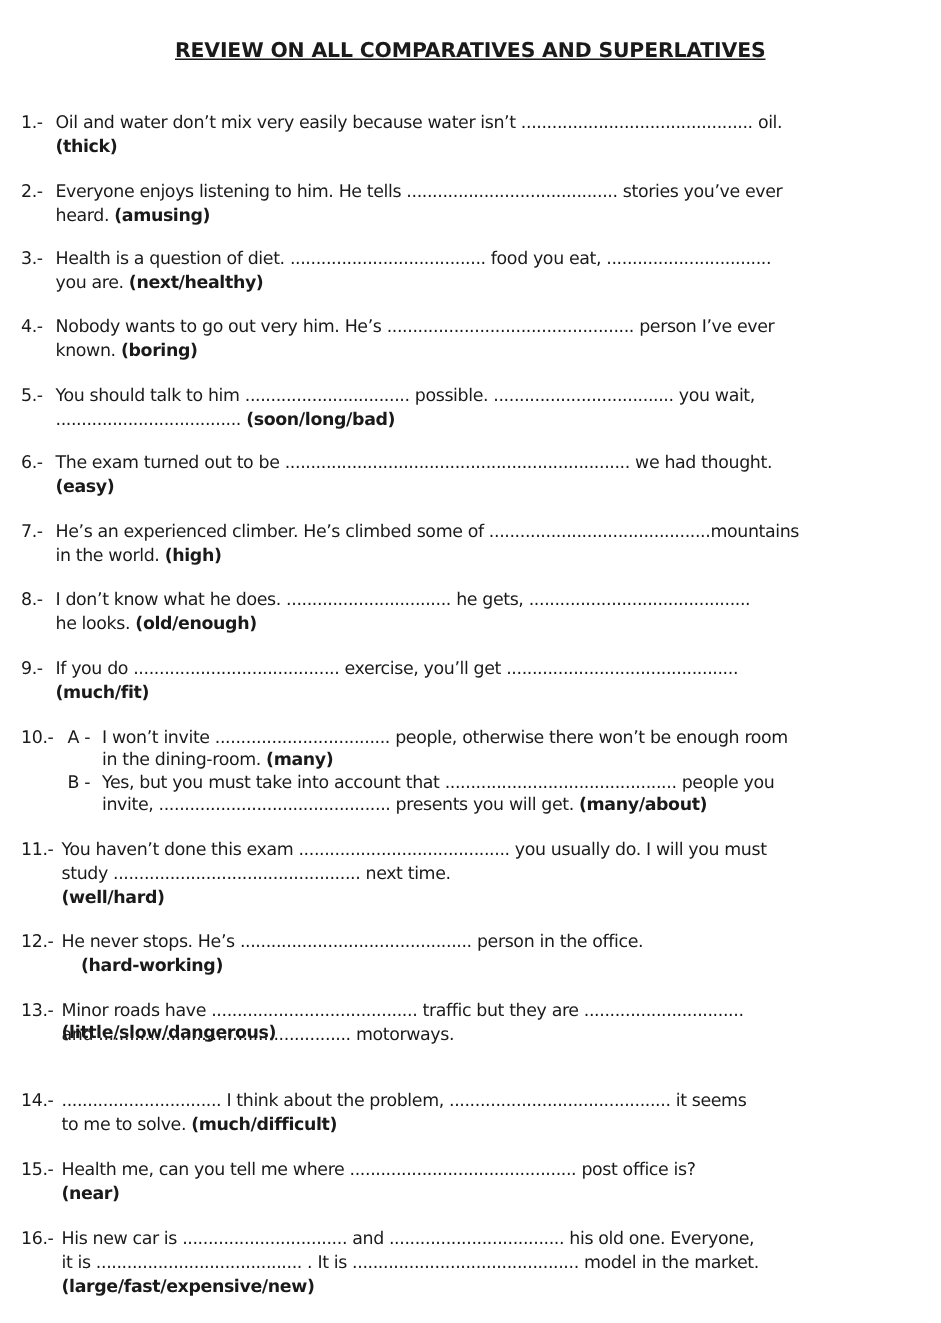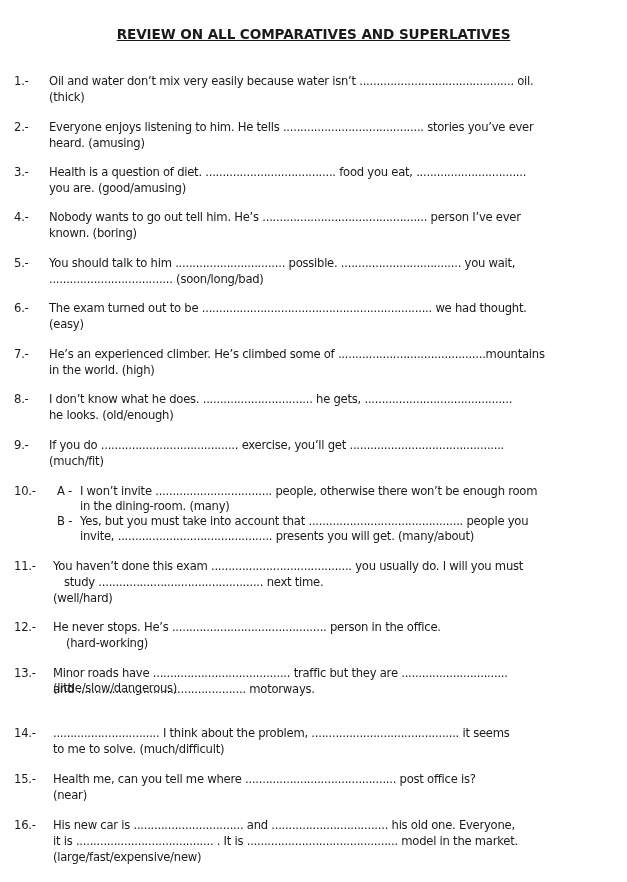"Oil and water don’t mix" .line { margin-left: 12px -> none }
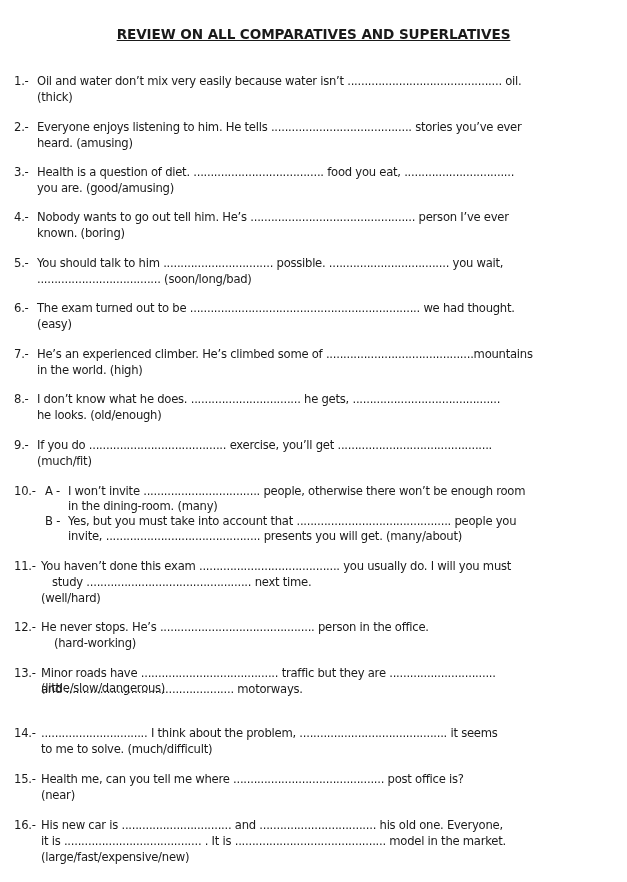"(thick)" .hint { font-weight: normal -> bold }
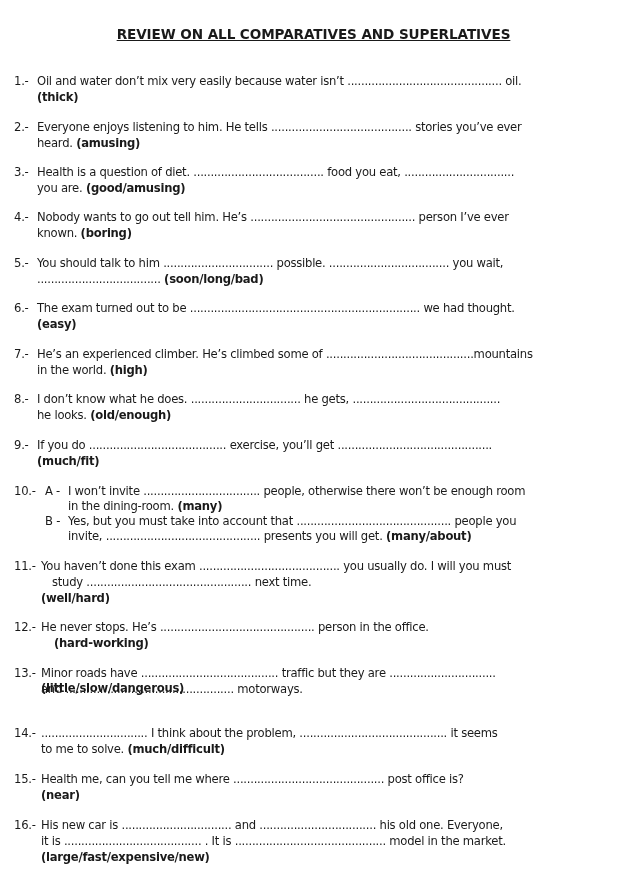"(good/amusing)" span.hint { text: good/amusing -> next/healthy }
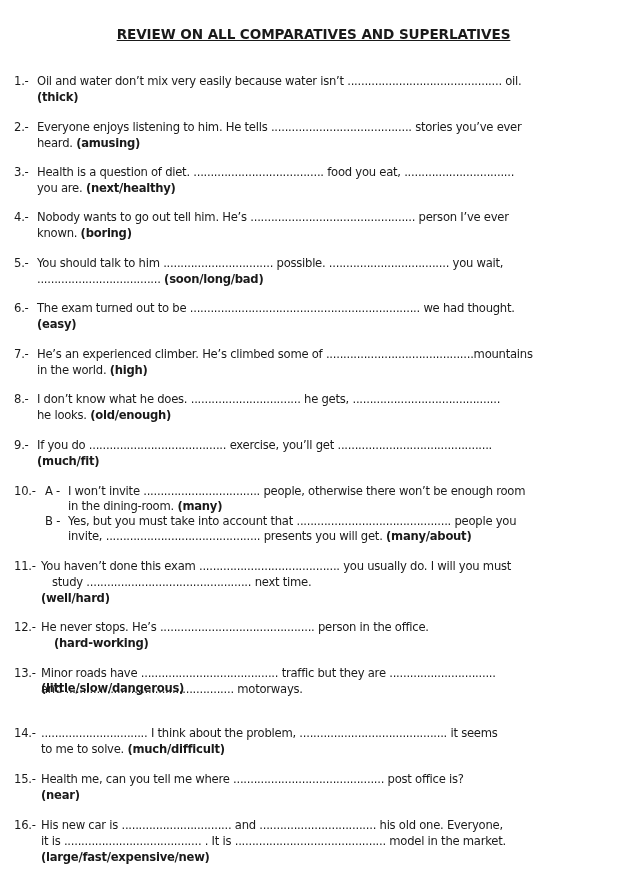"Nobody wants to go out" span.line { text: tell -> very }
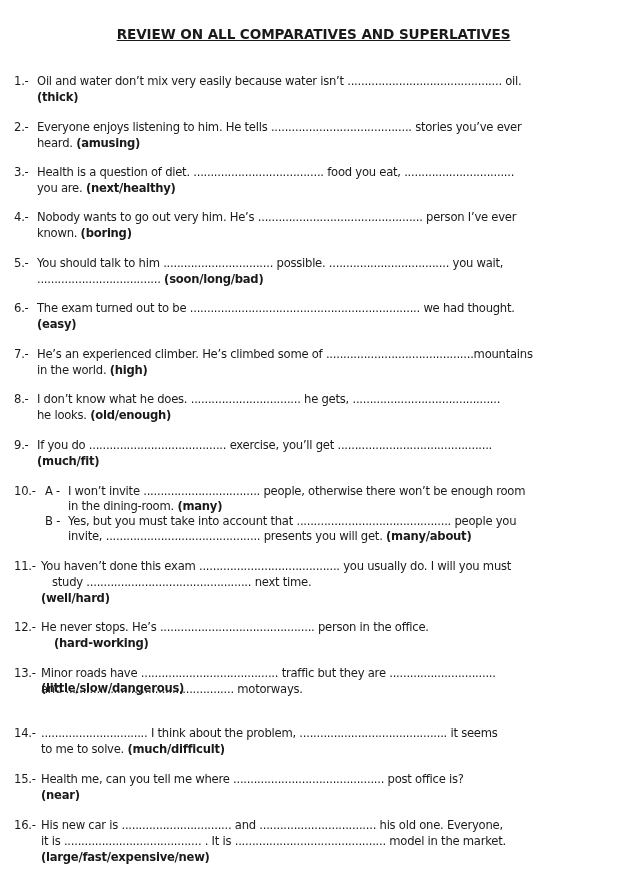"study" span.line { left: 52px -> 41px }
